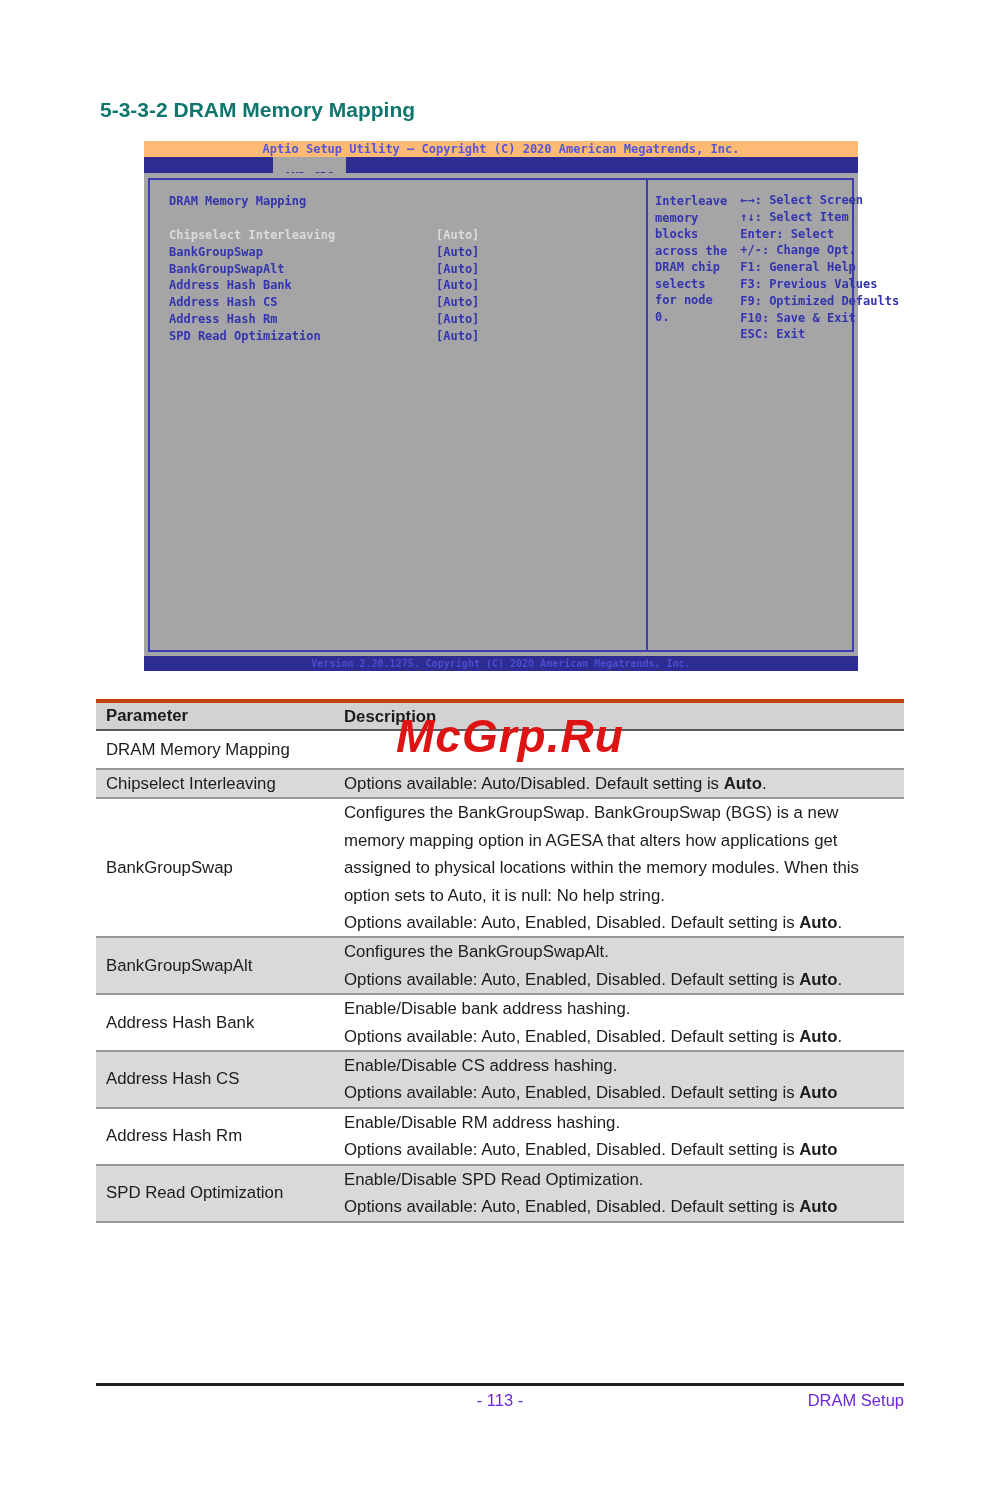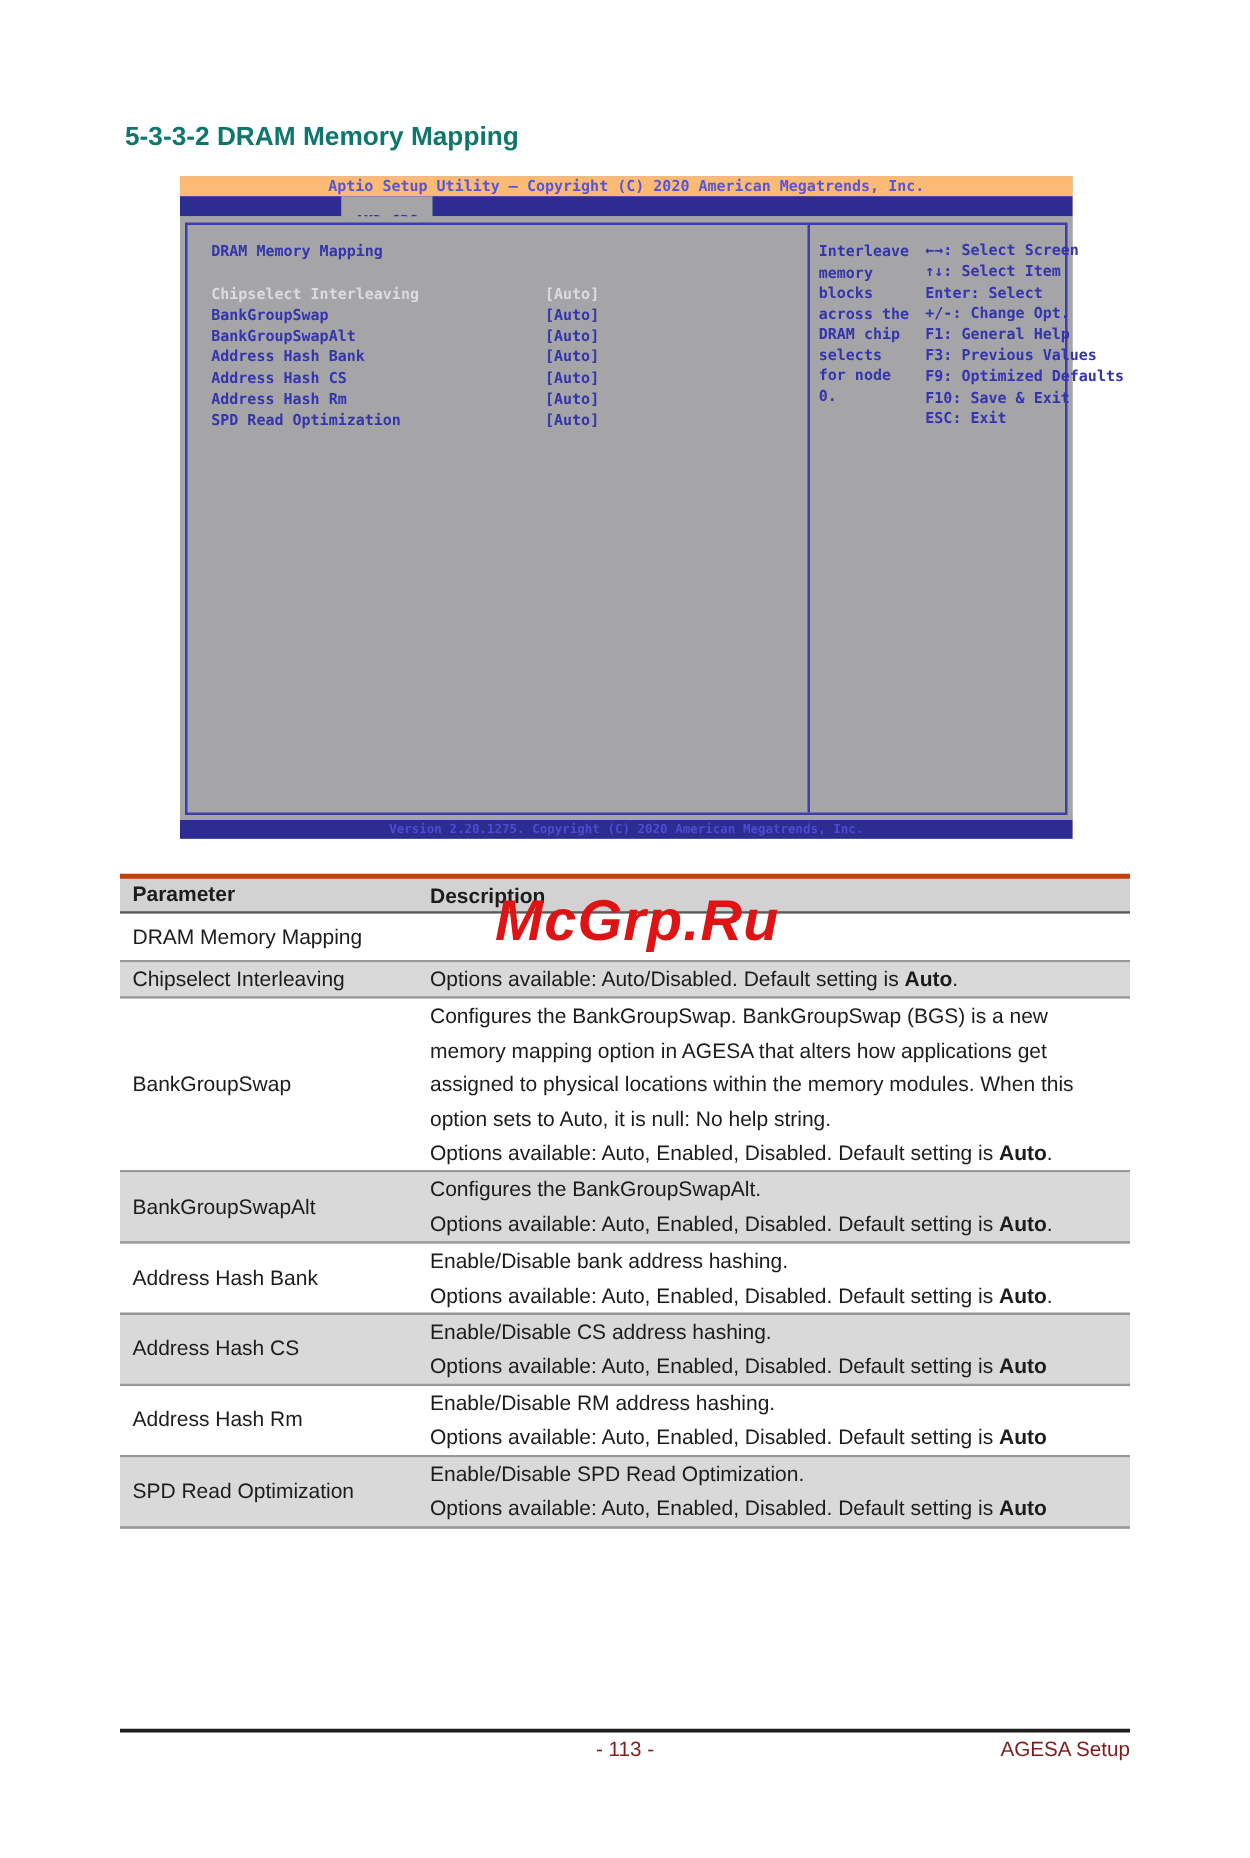"- 113 -" .footer-row { color: #7f1d1d -> #6d28d9 }
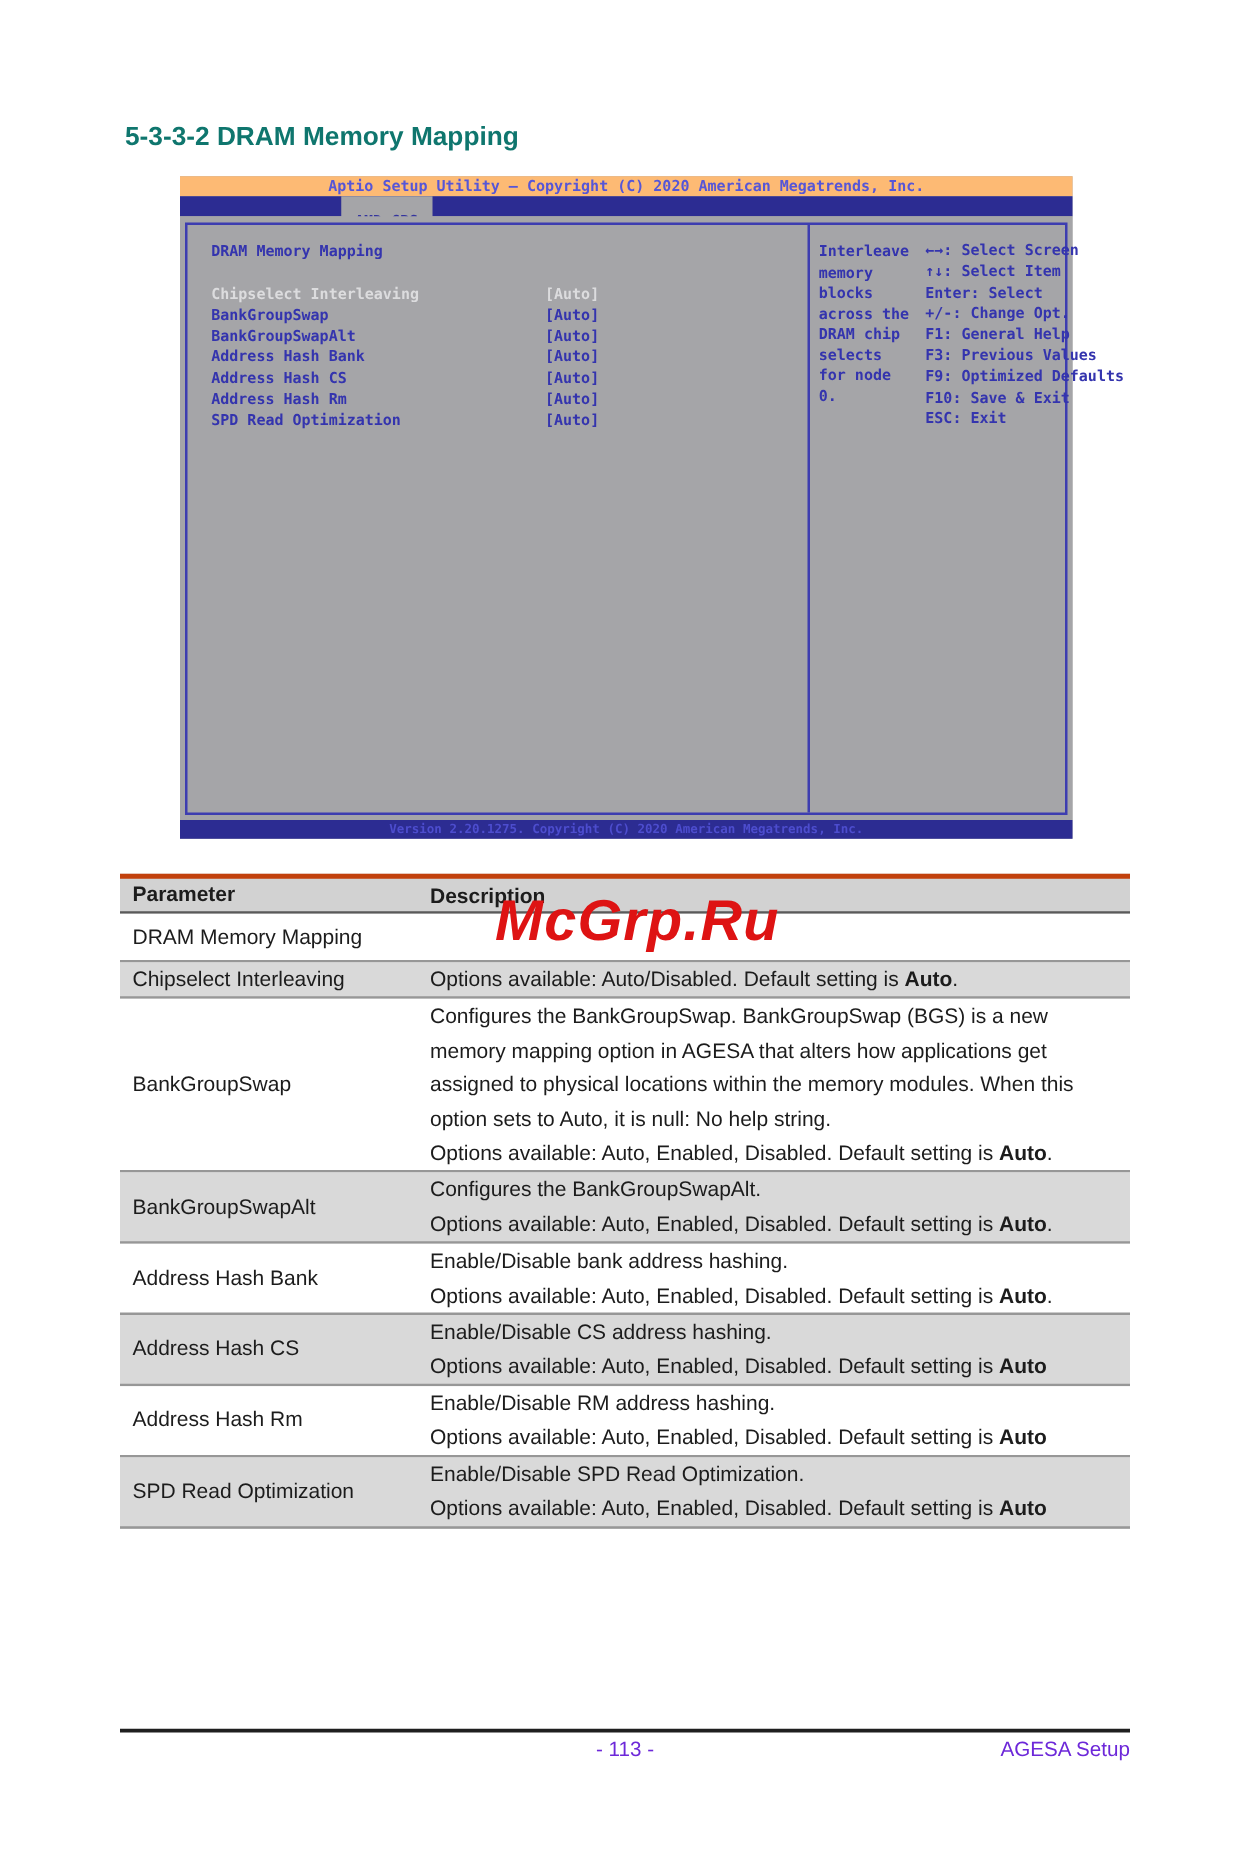"AGESA Setup" div.footer-label { text: AGESA -> DRAM }
